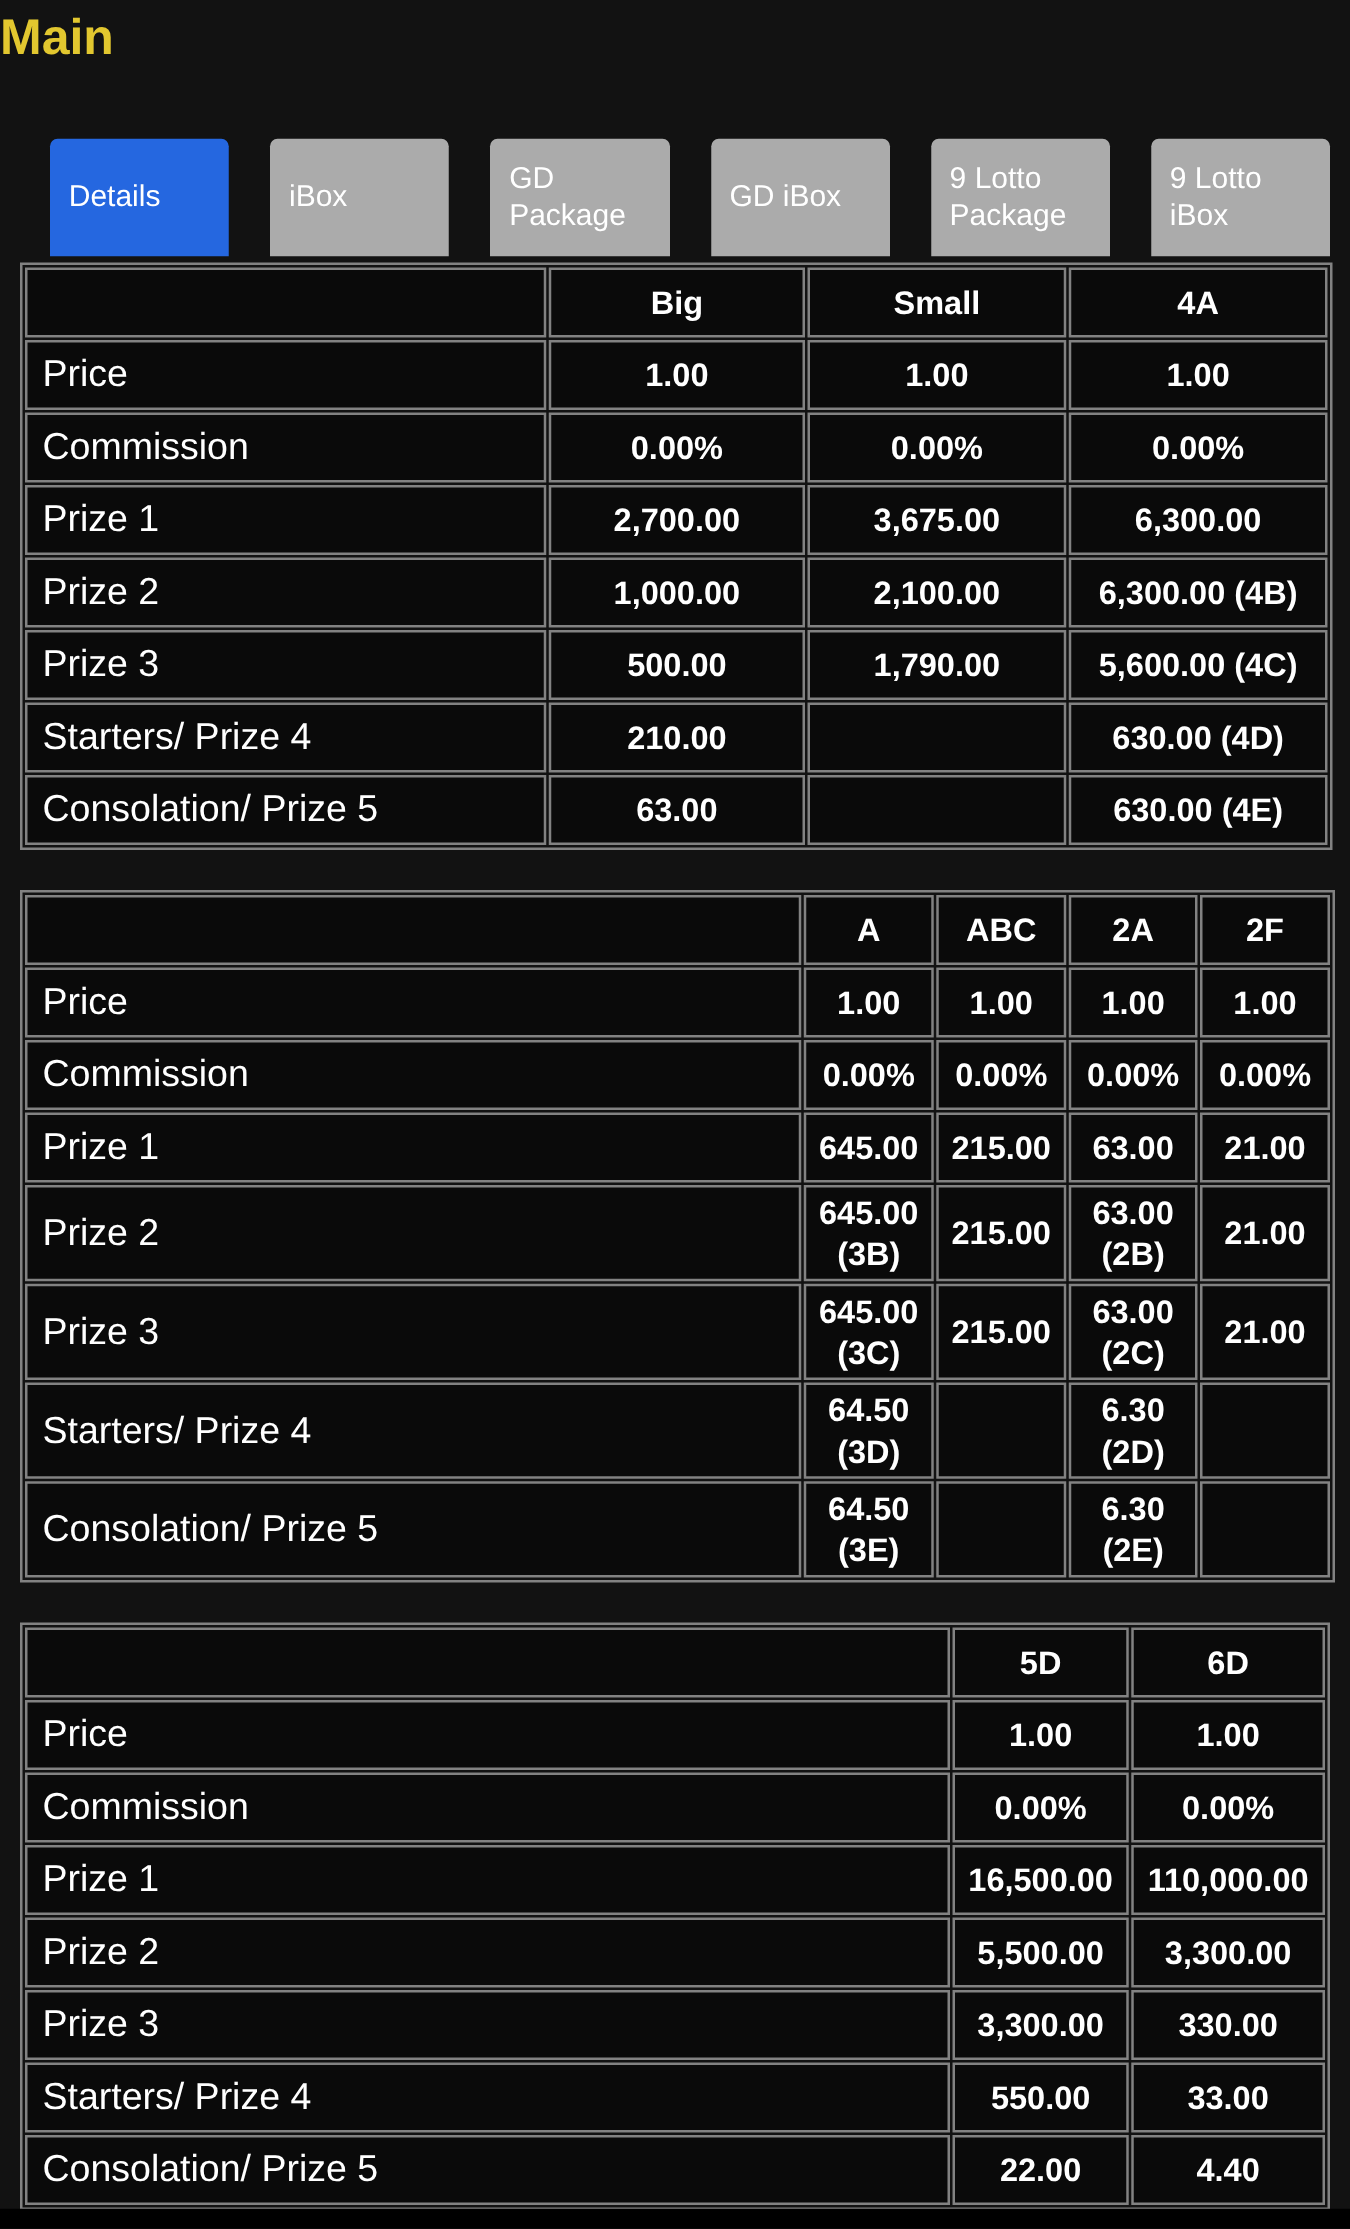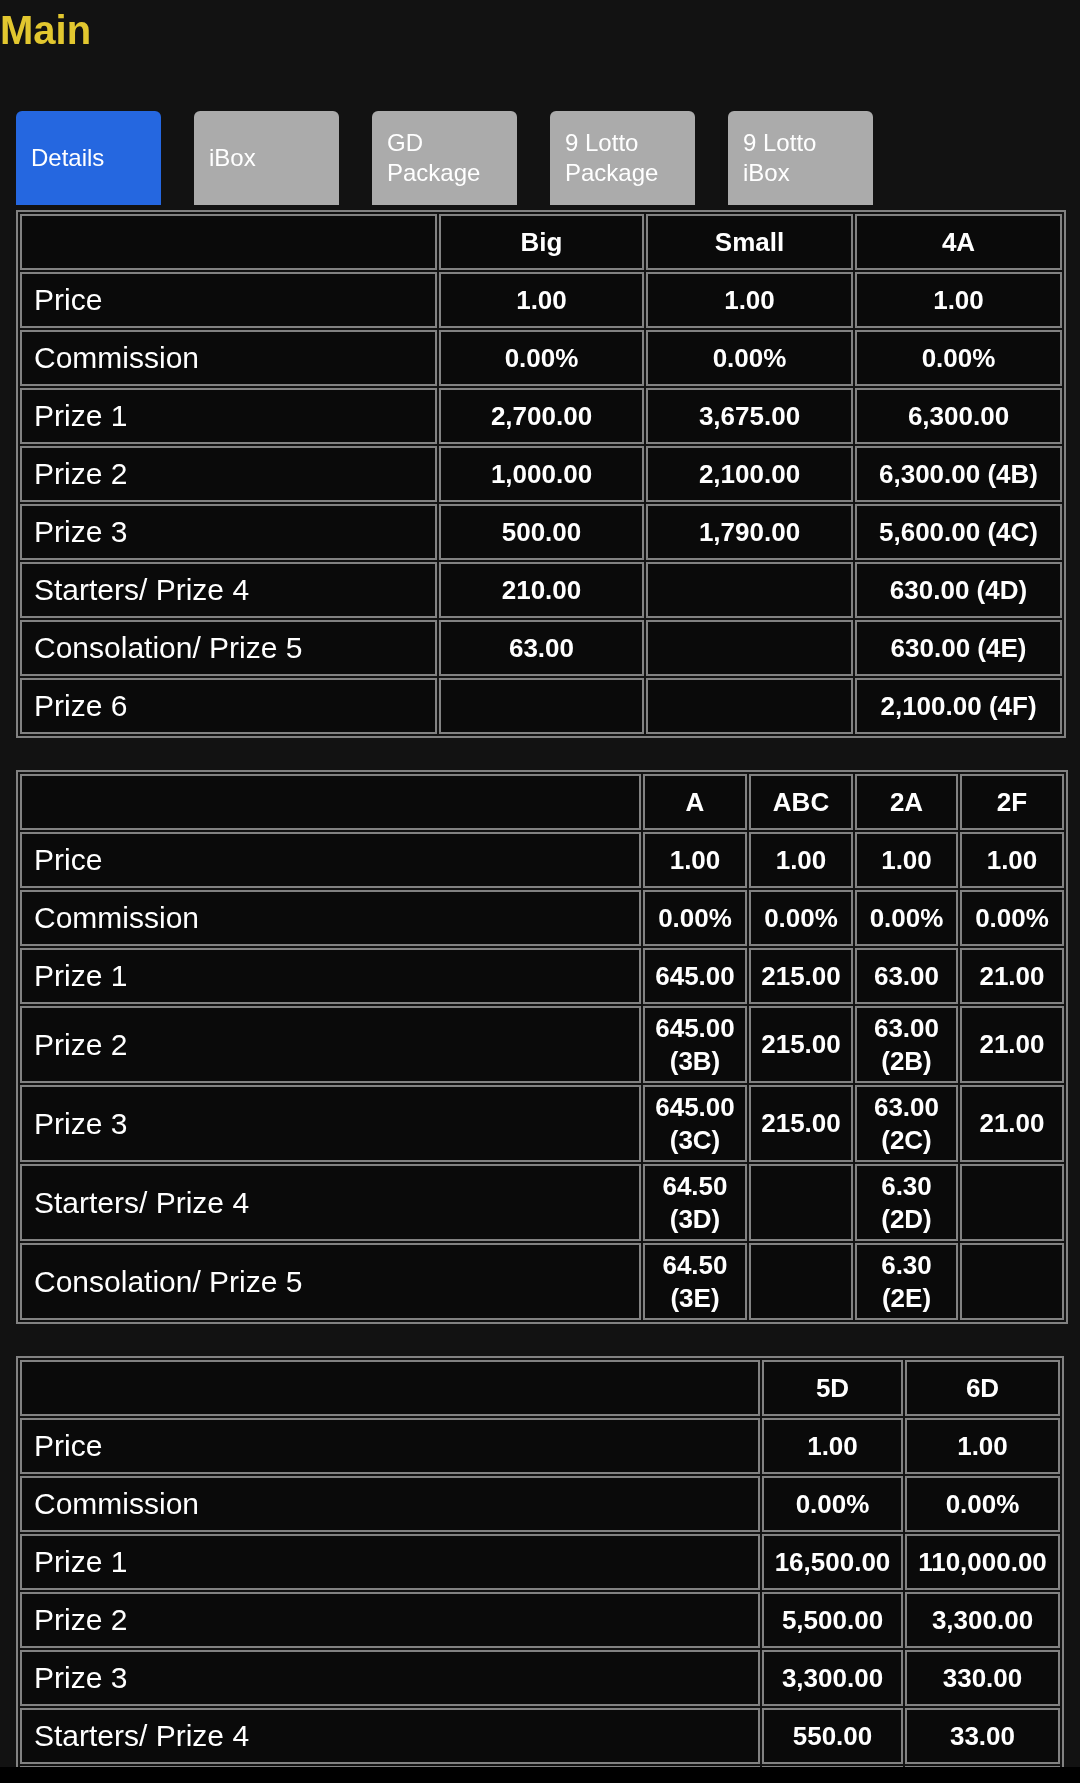"Details" .tab.active { margin-left: none -> 24px }
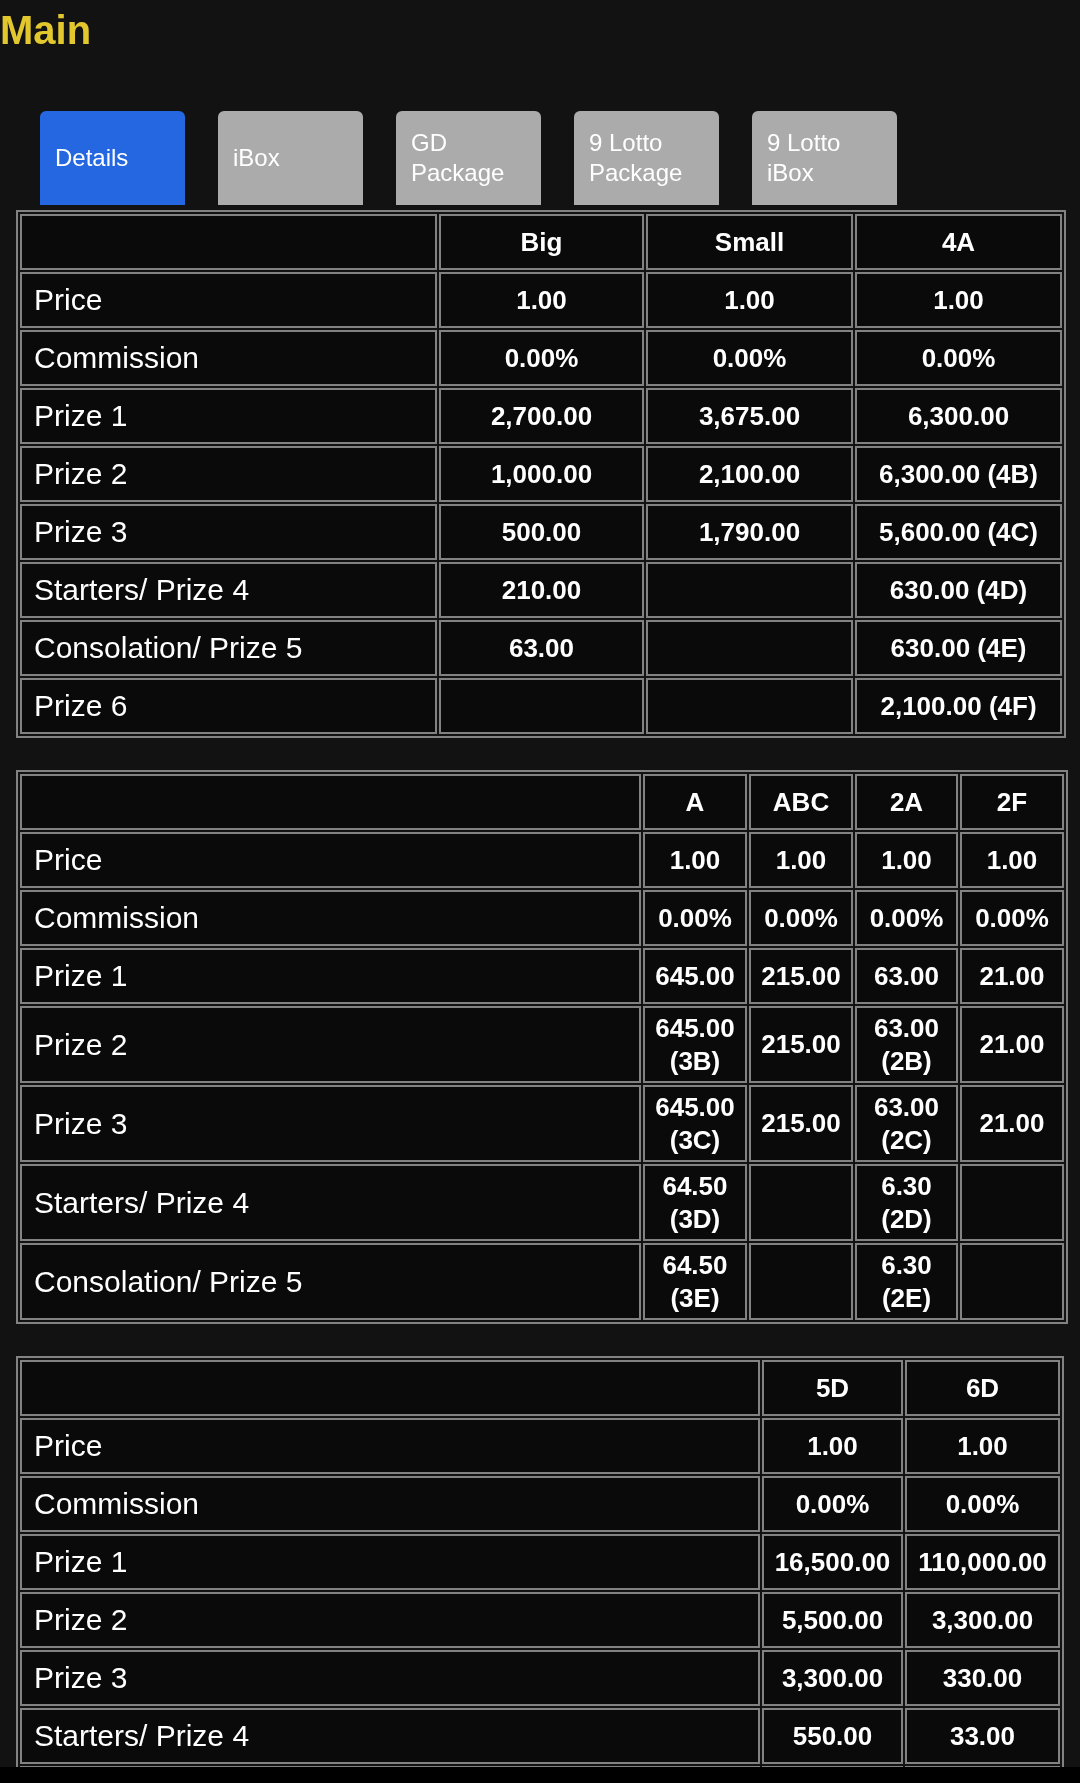"GD iBox" div.tab { html: none -> <div>GD iBox</div> }
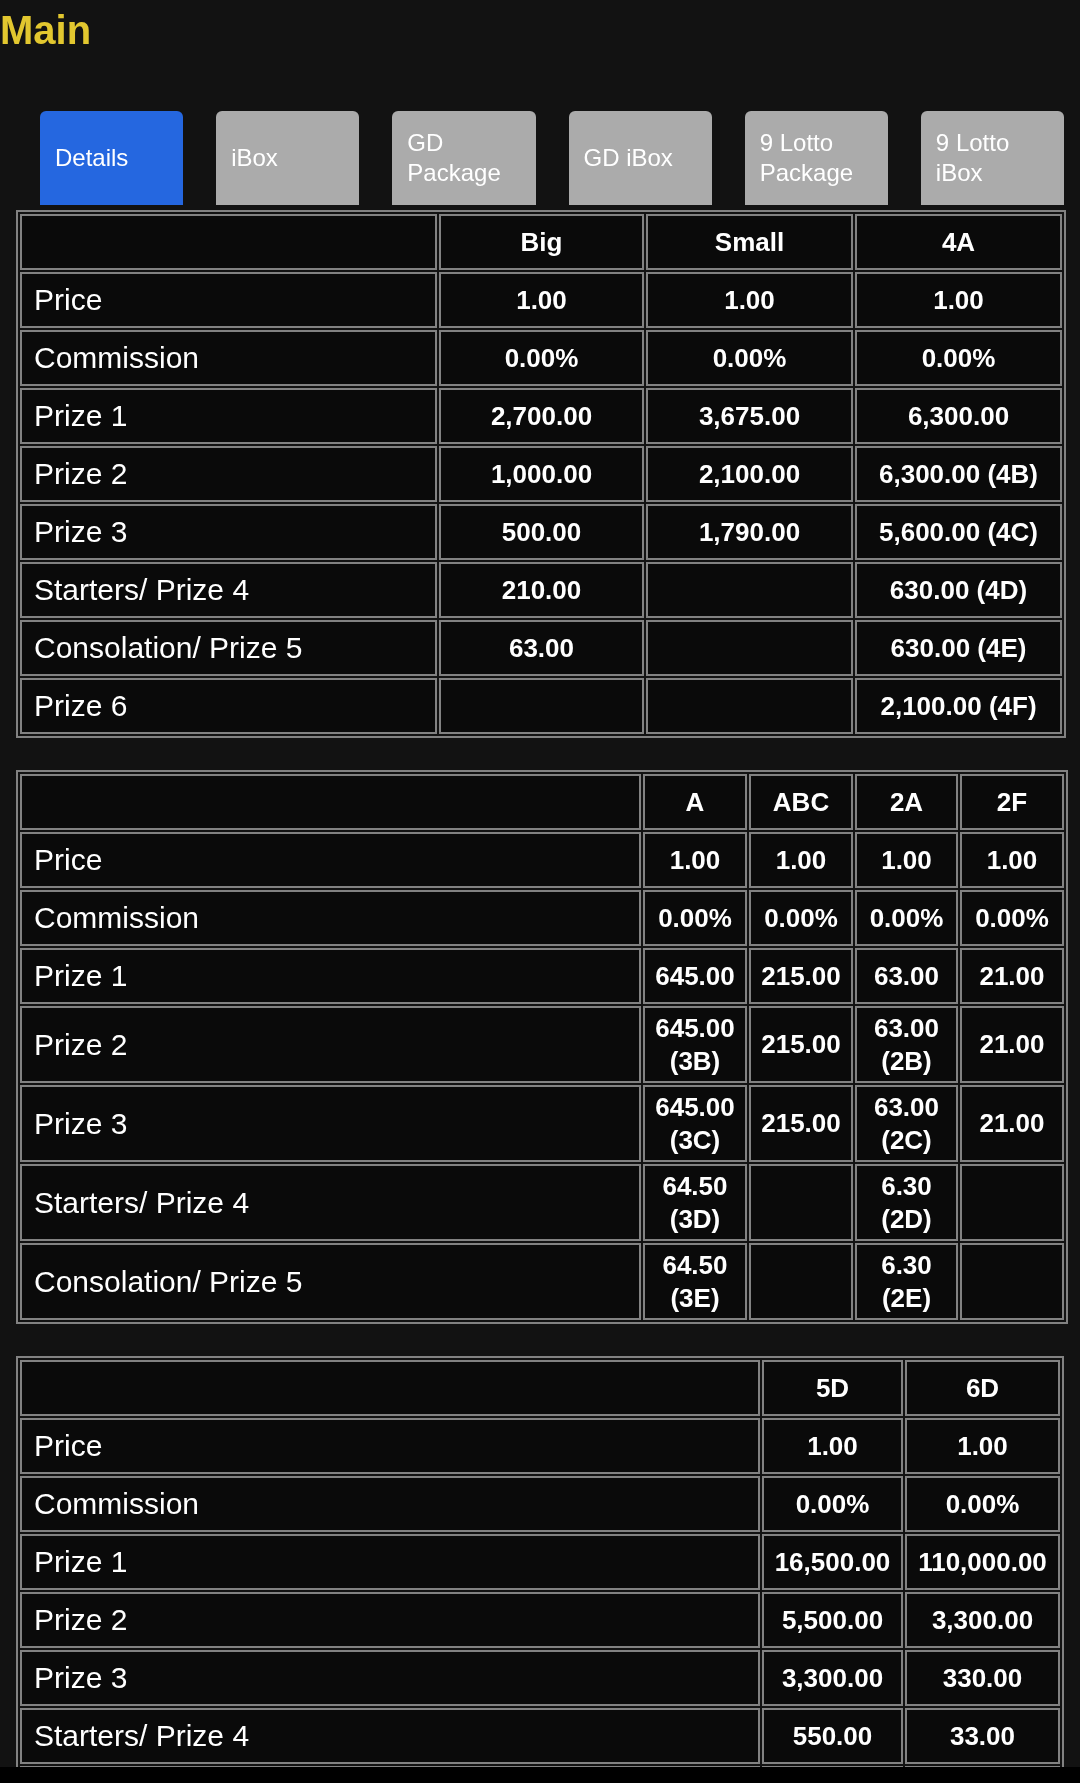"Prize 6" tr { html: <tr> <td>Prize 6</td> <td></td> <td></td> <td>2,100.00 (4F)</td> </tr> -> none }
